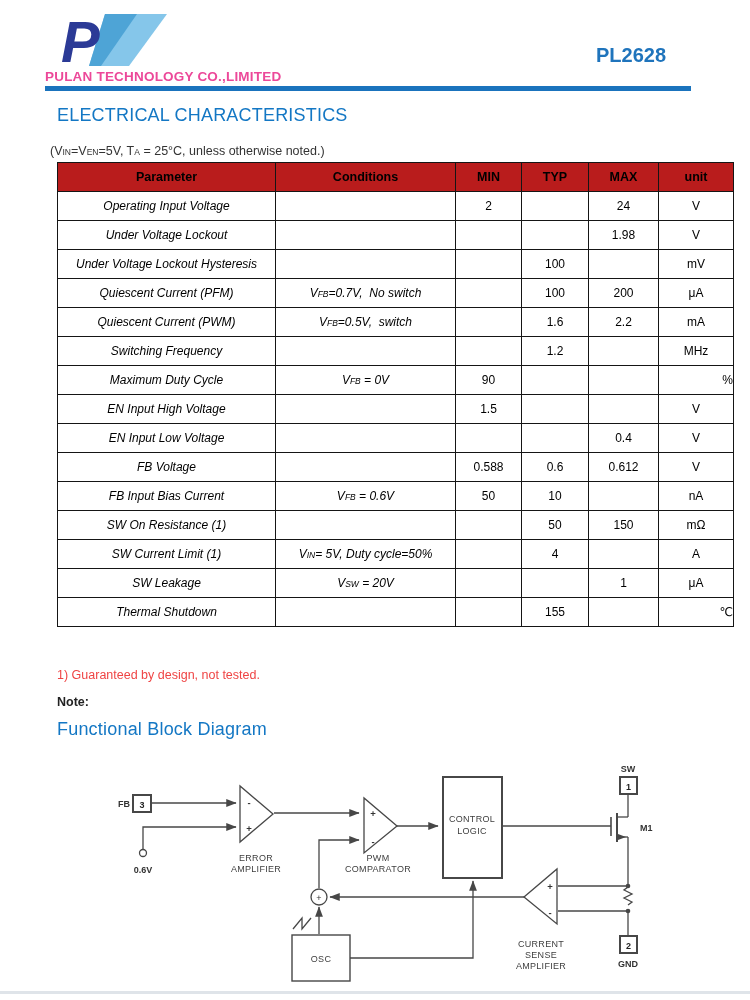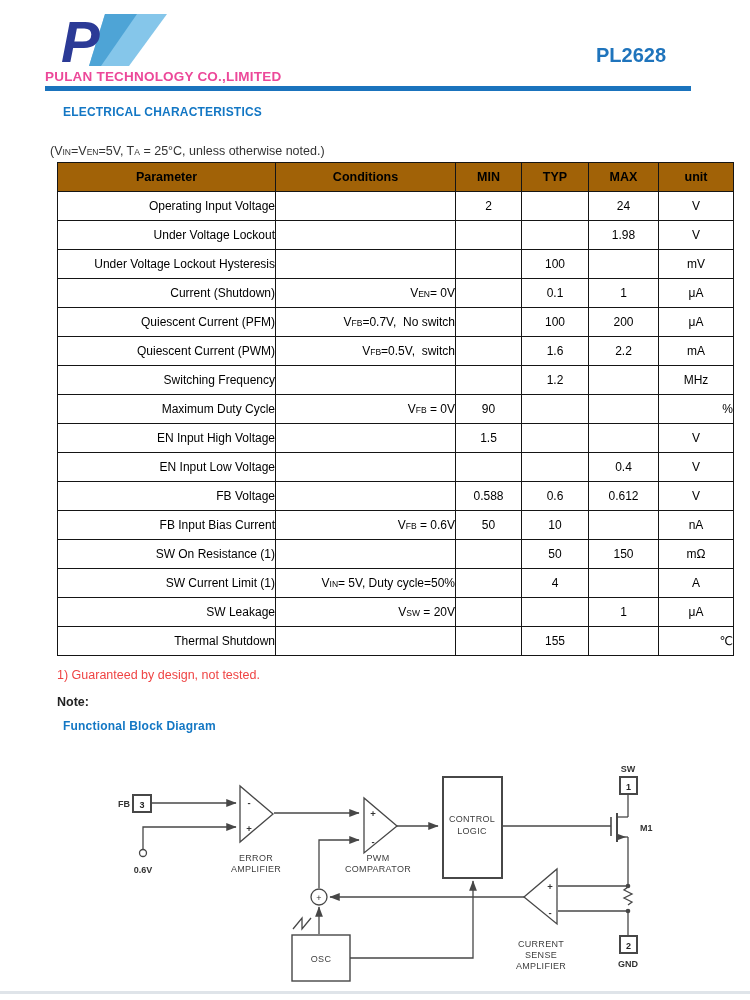"ELECTRICAL CHARACTERISTICS" .sec-title { font-size: 12px -> 18px; font-weight: bold -> normal; left: 63px -> 57px }
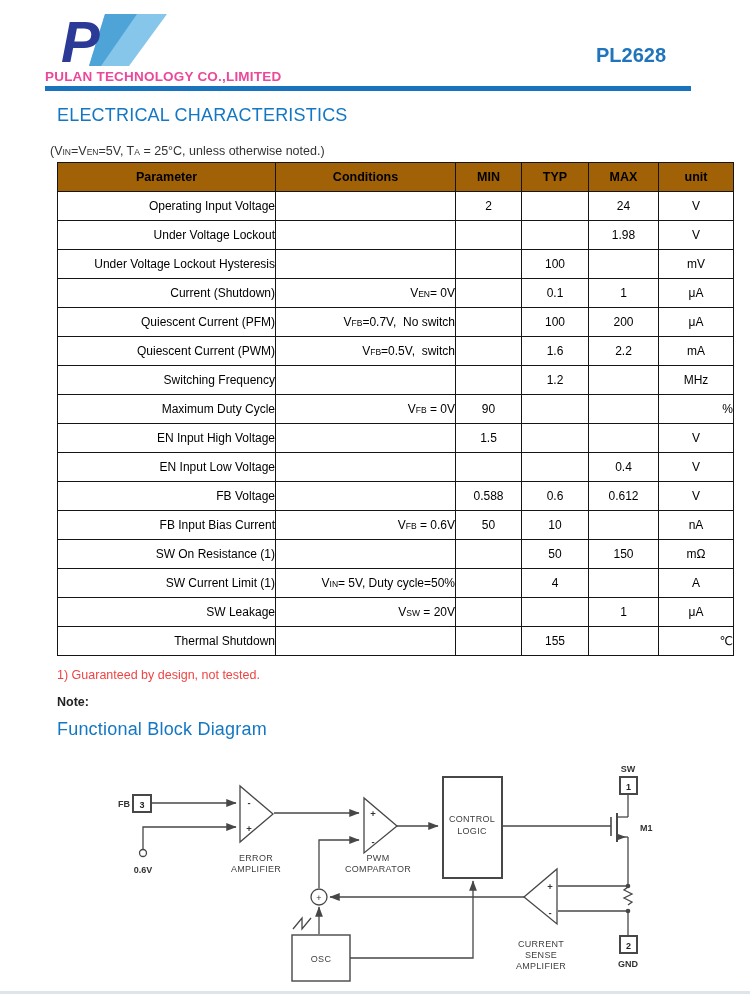"Parameter" table.ec th { background: #a16207 -> #b91c1c }
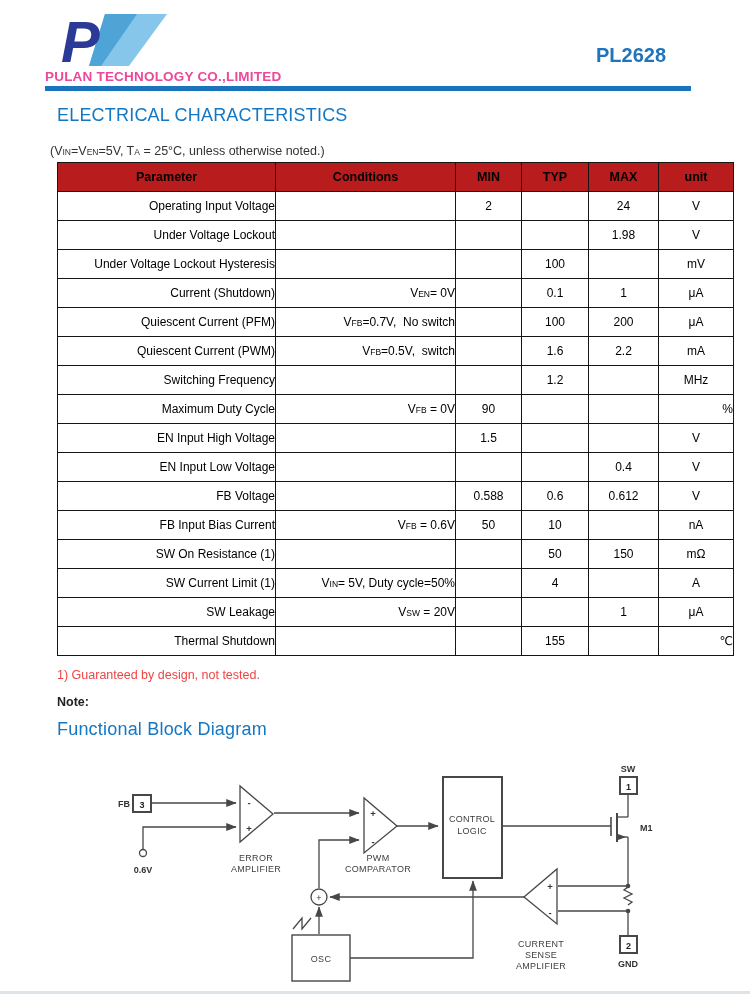"Operating Input Voltage" td.cl { font-style: none -> italic; text-align: right -> center }
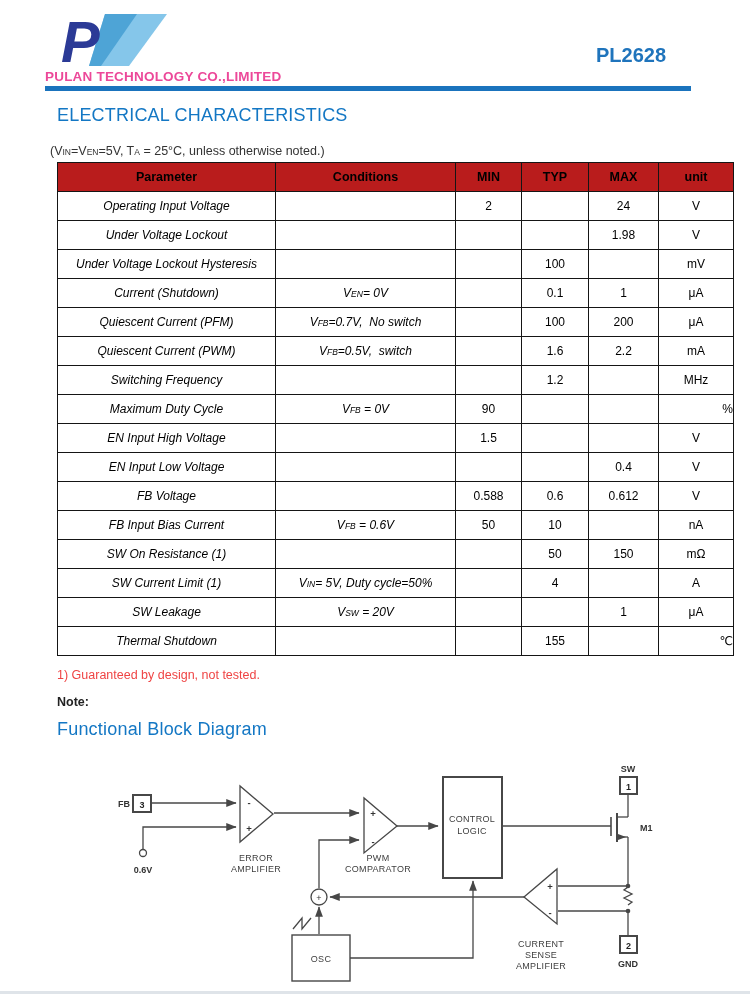"Current (Shutdown)" tr { html: <tr> <td>Current (Shutdown)</td> <td><span>V</span><span>EN</span><span>= 0V</span></td> <td></td> <td>0.1</td> <td>1</td> <td>μA</td> </tr> -> none }
